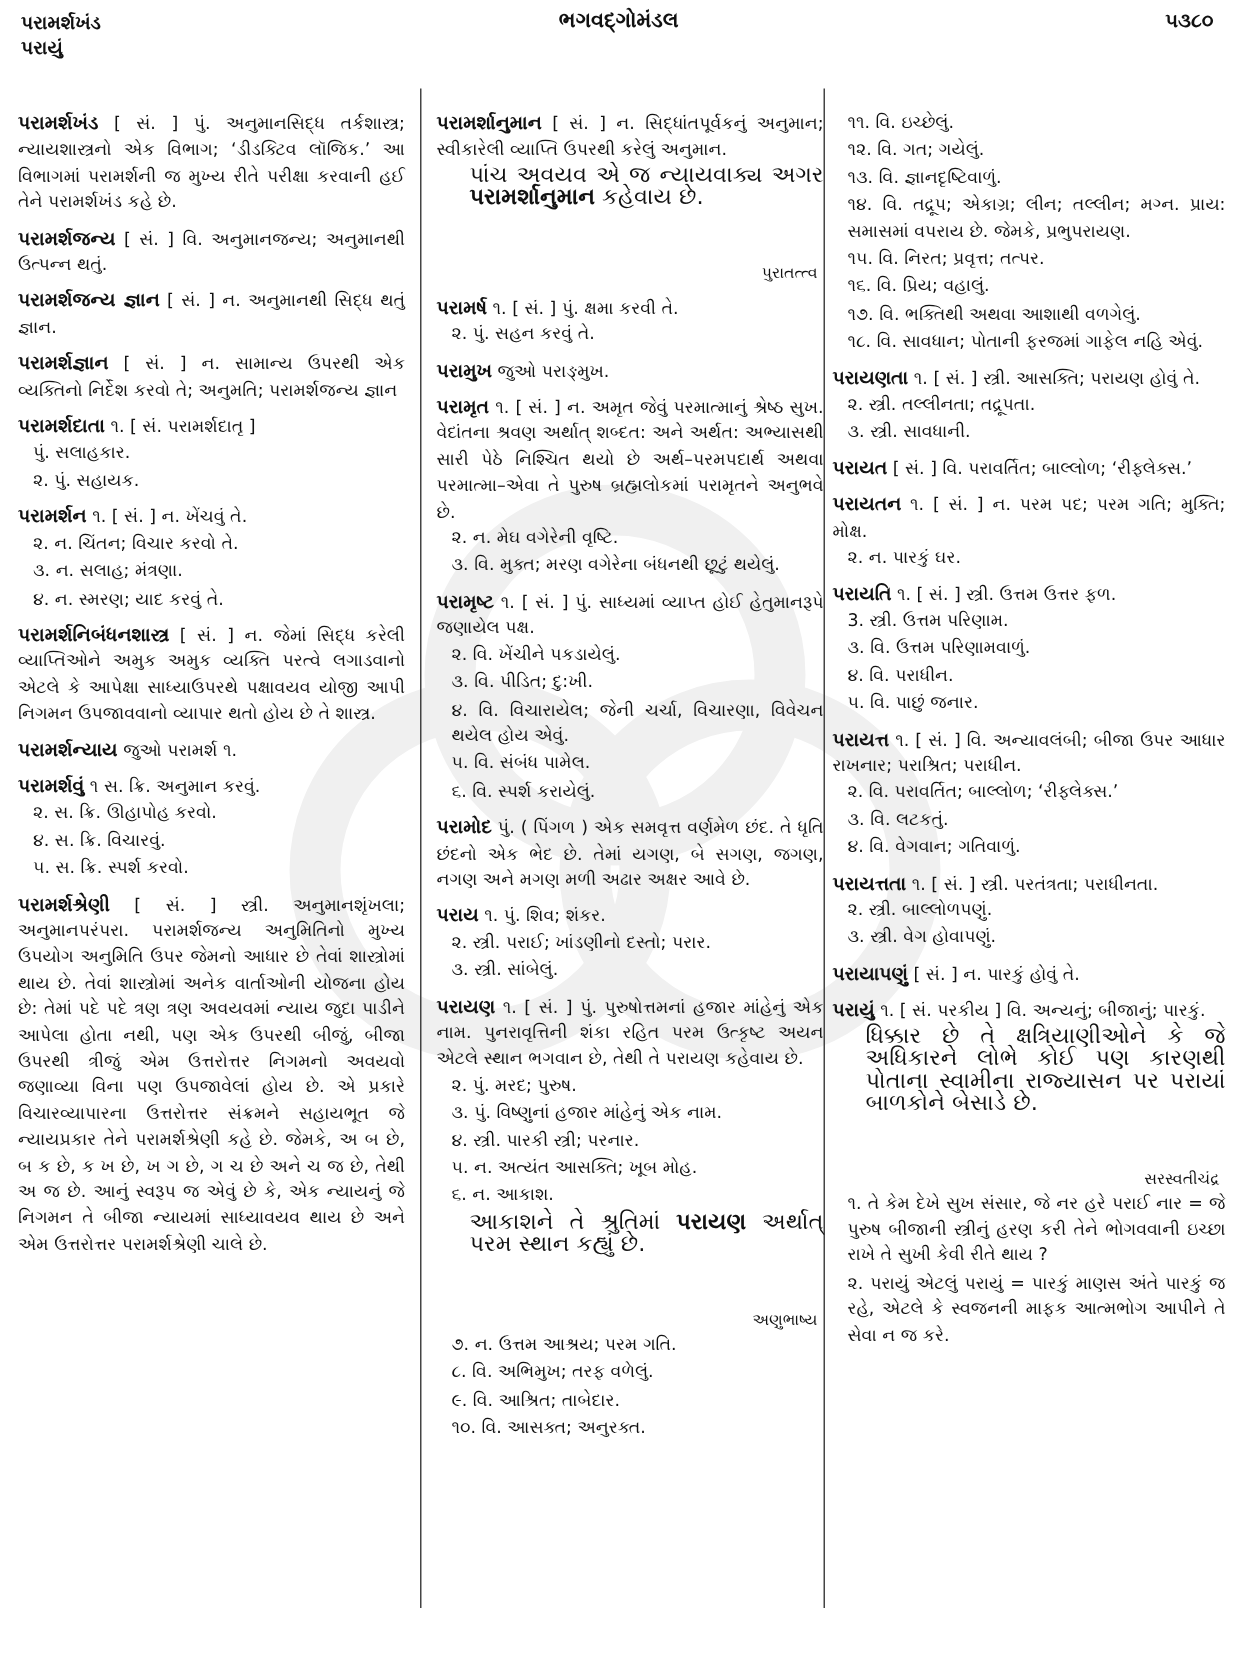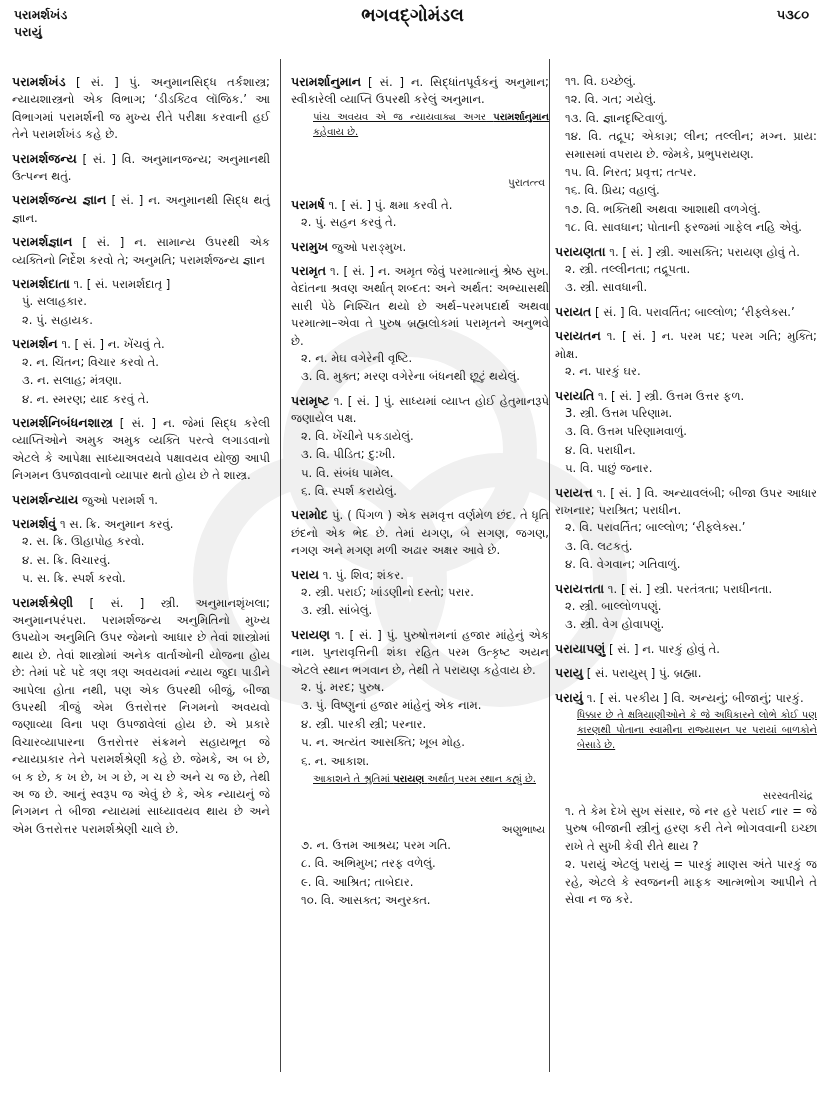"ભગવદ્ગોમંડલ" .hdr-center { font-size: 18px -> 14px }
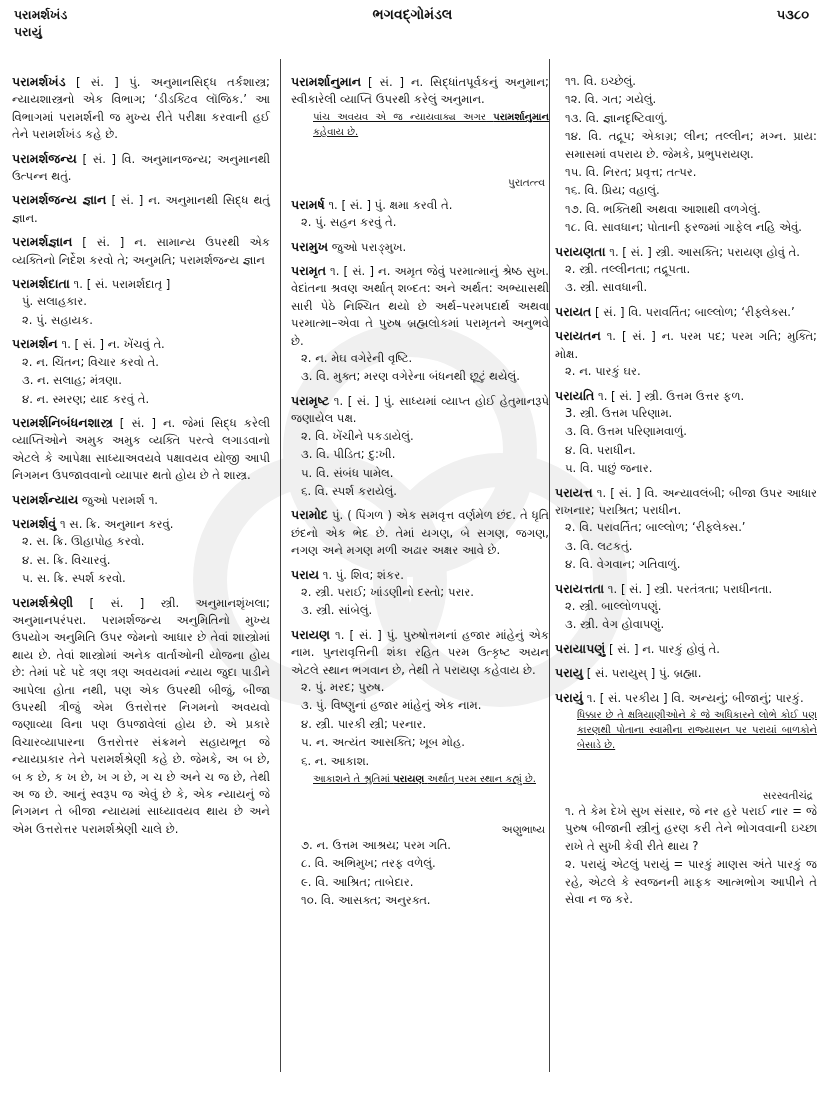"પાંચ અવયવ એ જ ન્યાયવાક્ય" .quote { font-size: 10px -> 15px; text-decoration: underline -> none }
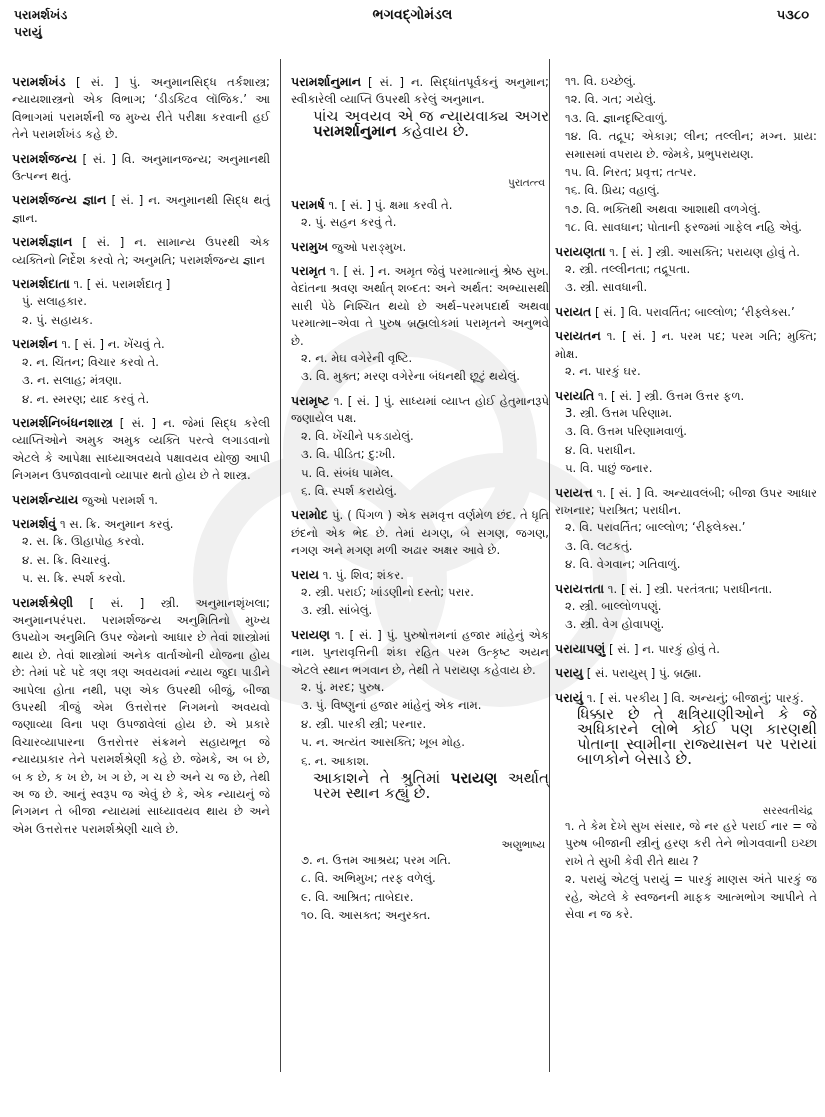"જેમાં સિદ્ધ કરેલી વ્યાપ્તિઓને અમુક" span.def { text: સાધ્યાઅવયવે -> સાધ્યાઉપરથે }
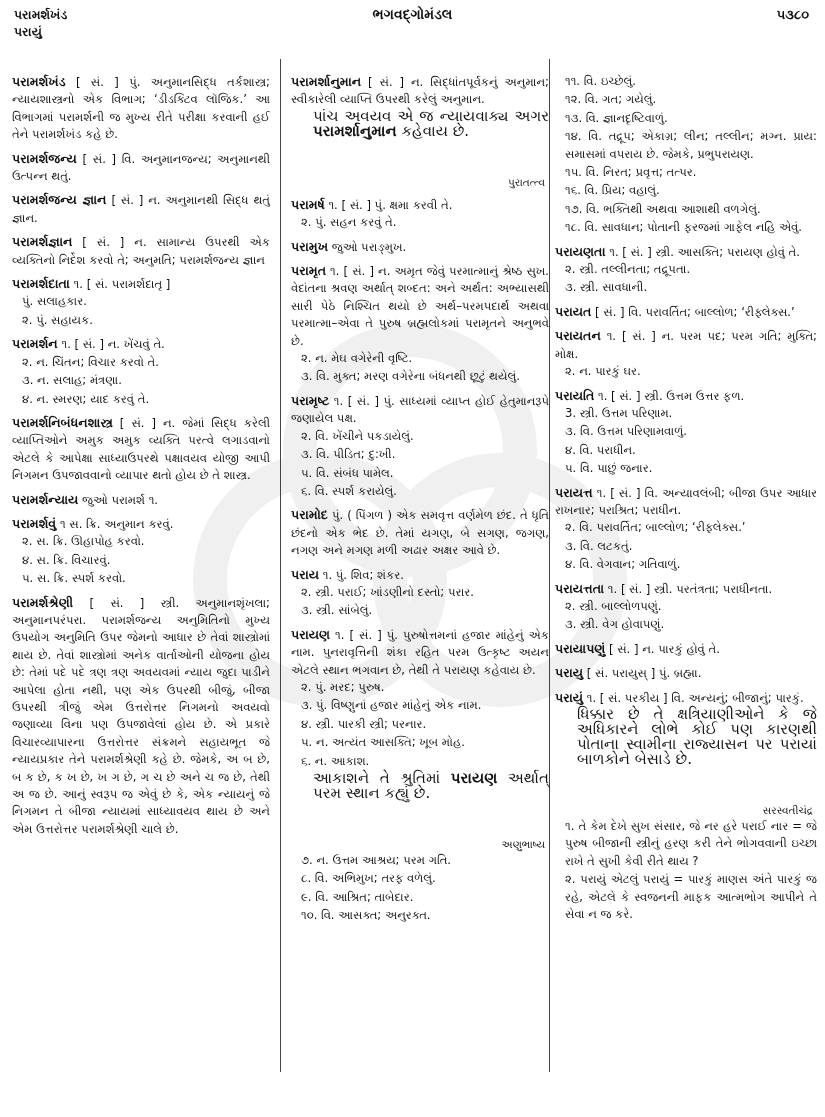"૪. વિ. વિચારાયેલ; જેની ચર્ચા," div.sense { html: none -> <div>૪. વિ. વિચારાયેલ; જેની ચર્ચા, વિચારણા, વિવેચન થયેલ હોય એવું.</div> }
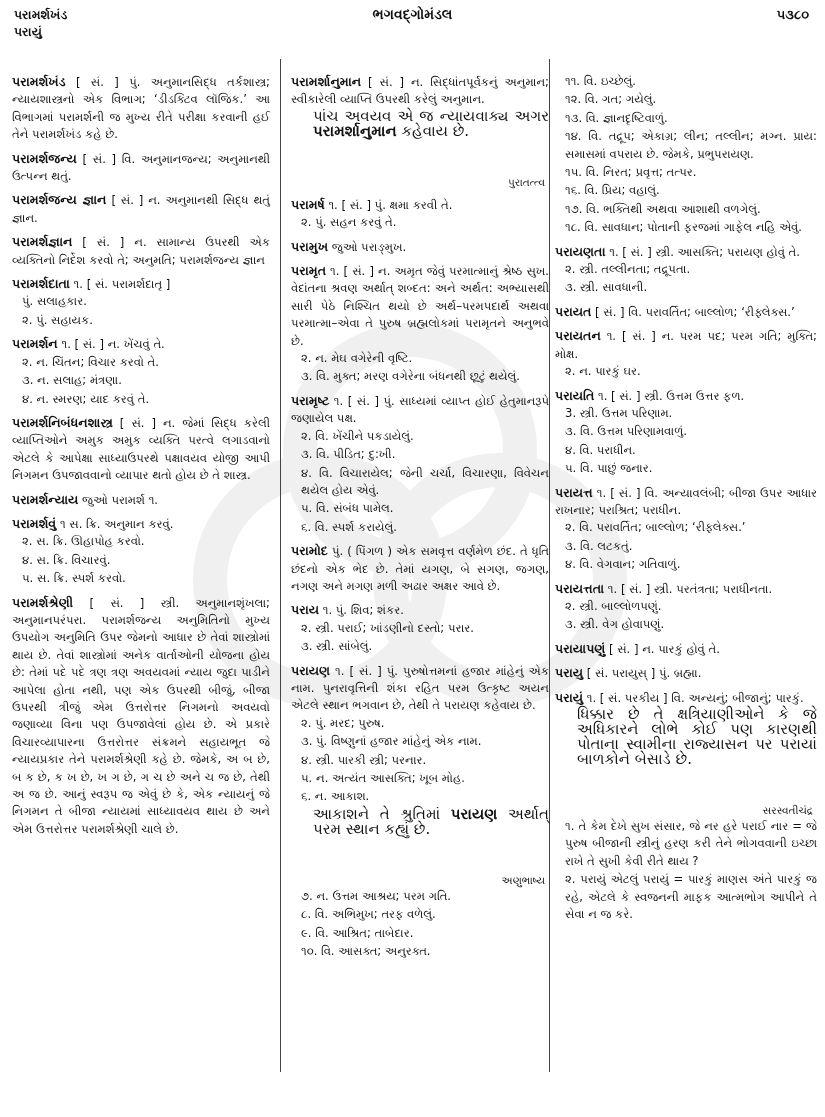"પરાયુ [ સં. પરાયુસ્ ]" div.entry { html: <div> <div><span>પરાયુ</span><span> [ સં. પરાયુસ્ ] પું. </span><span>બ્રહ્મા.</span></div> </div> -> none }
